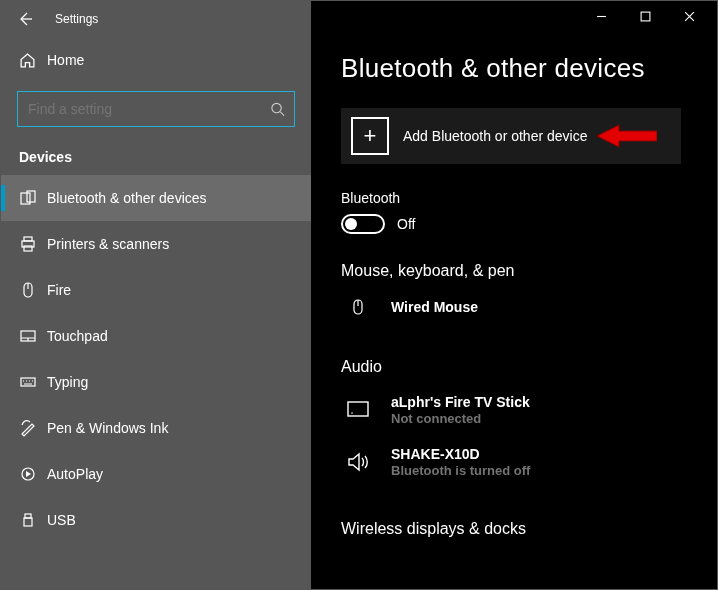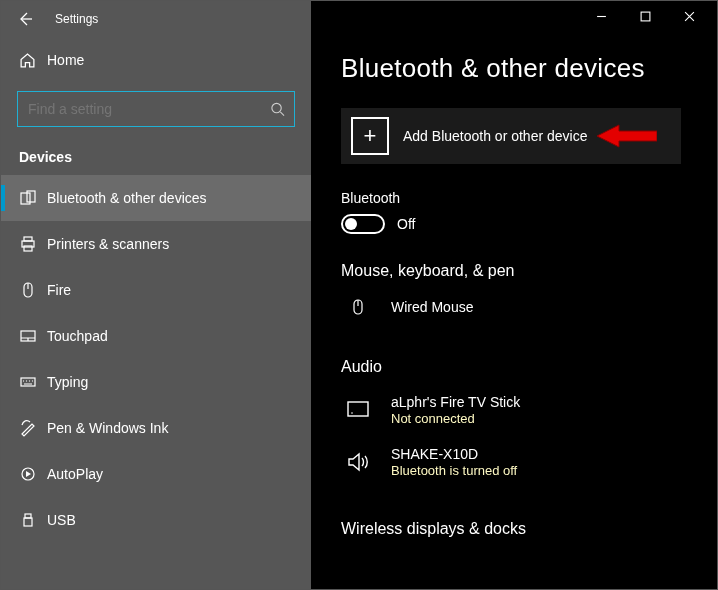"Wired Mouse" .device-row { font-weight: none -> bold }
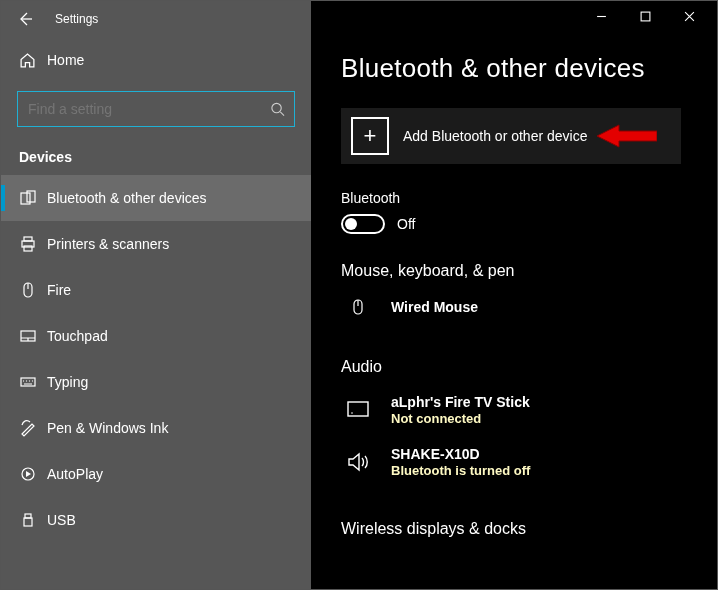"Not connected" .device-text .dstat { color: #fef9c3 -> #737373 }
